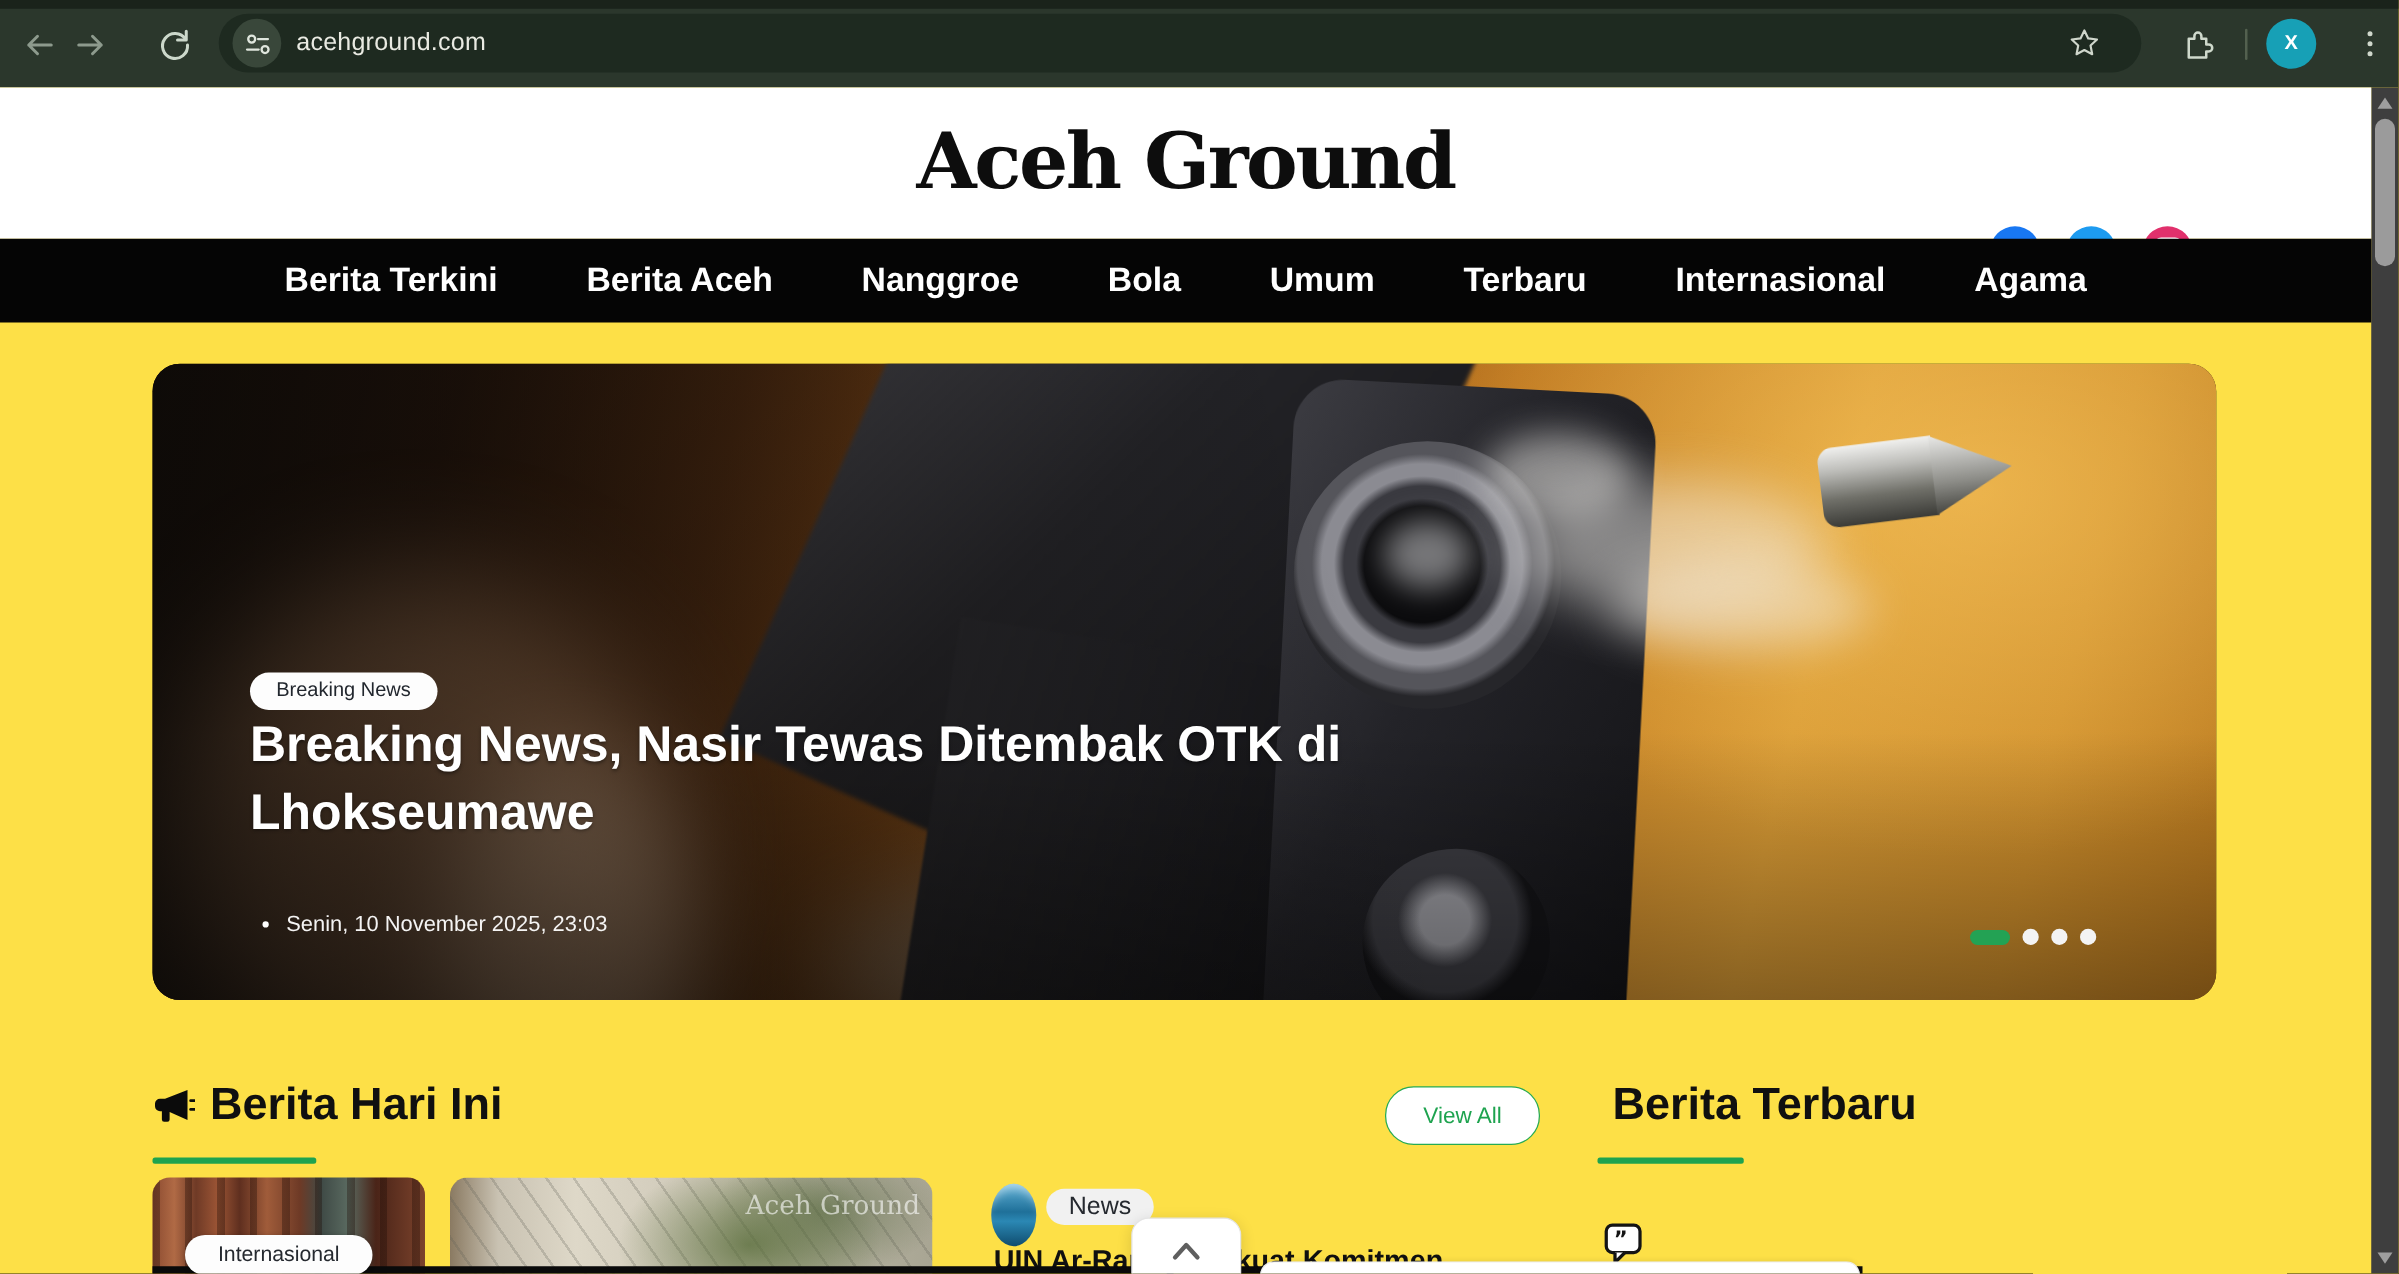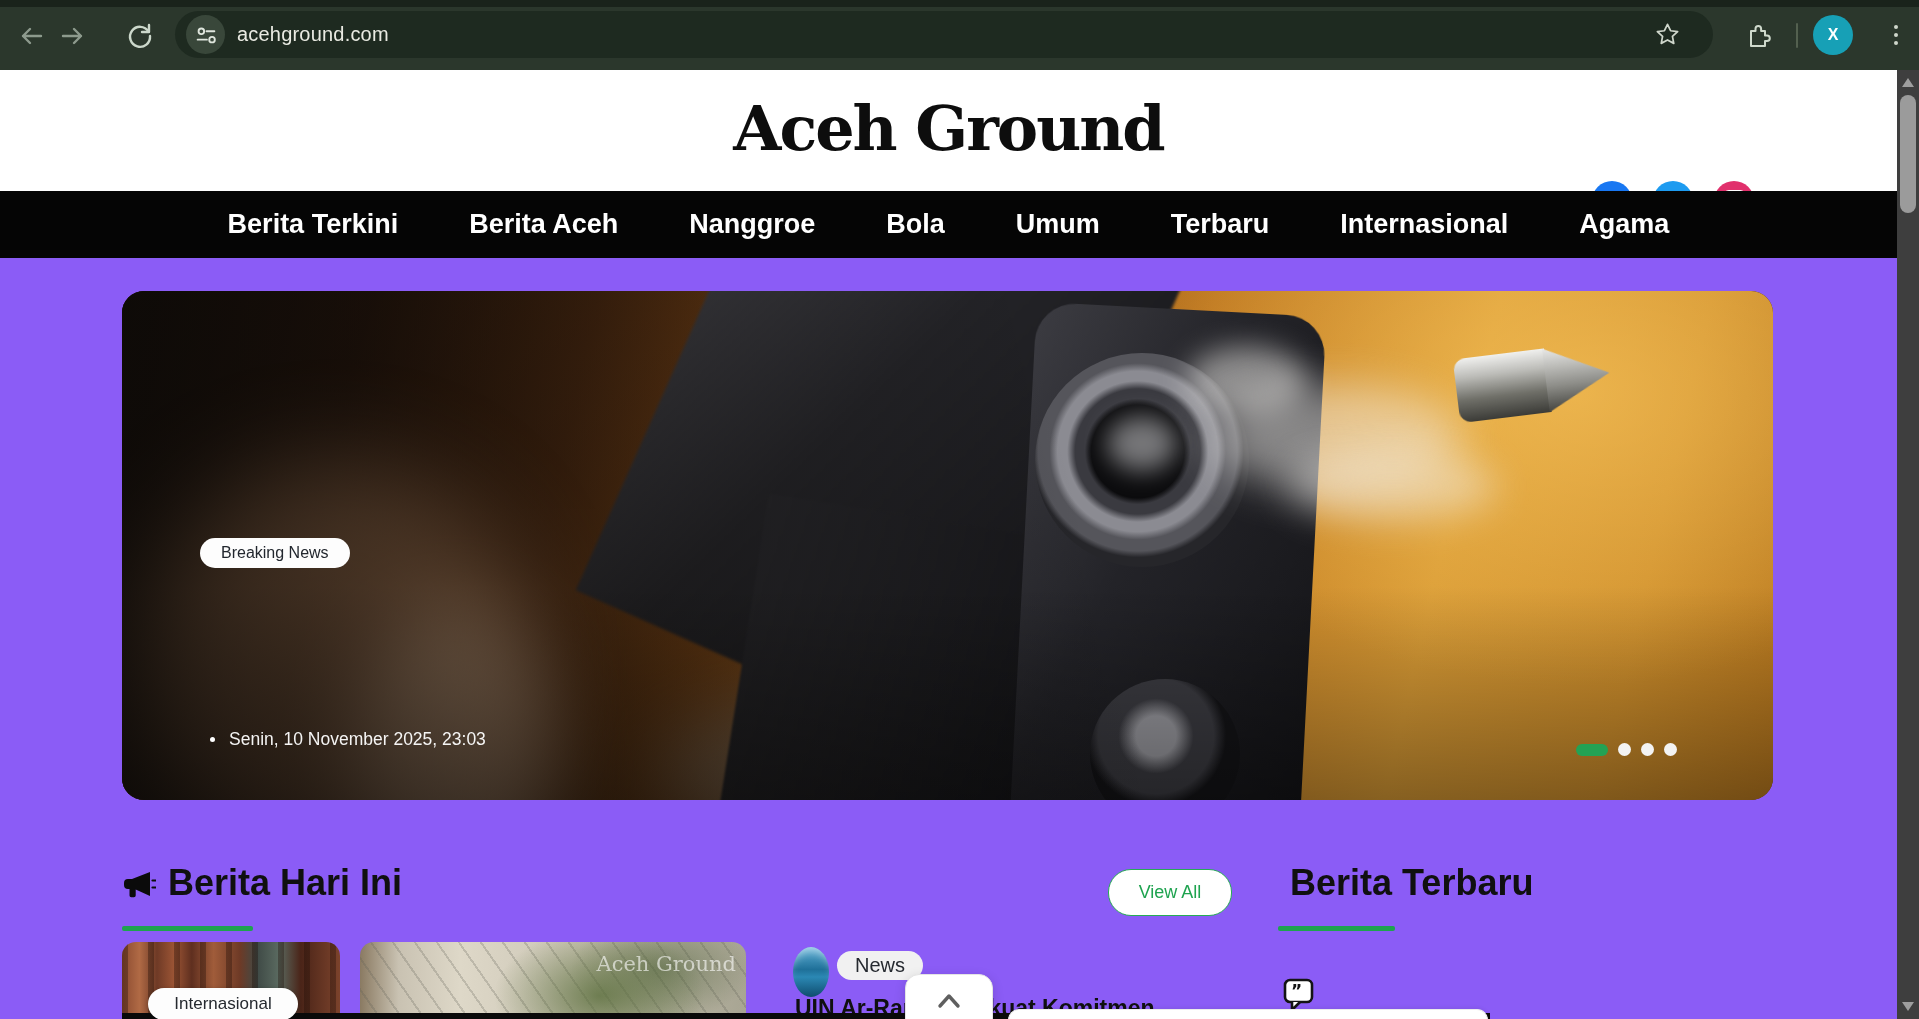"acehground.com" #screen { background: #8b5cf6 -> #fde047 }
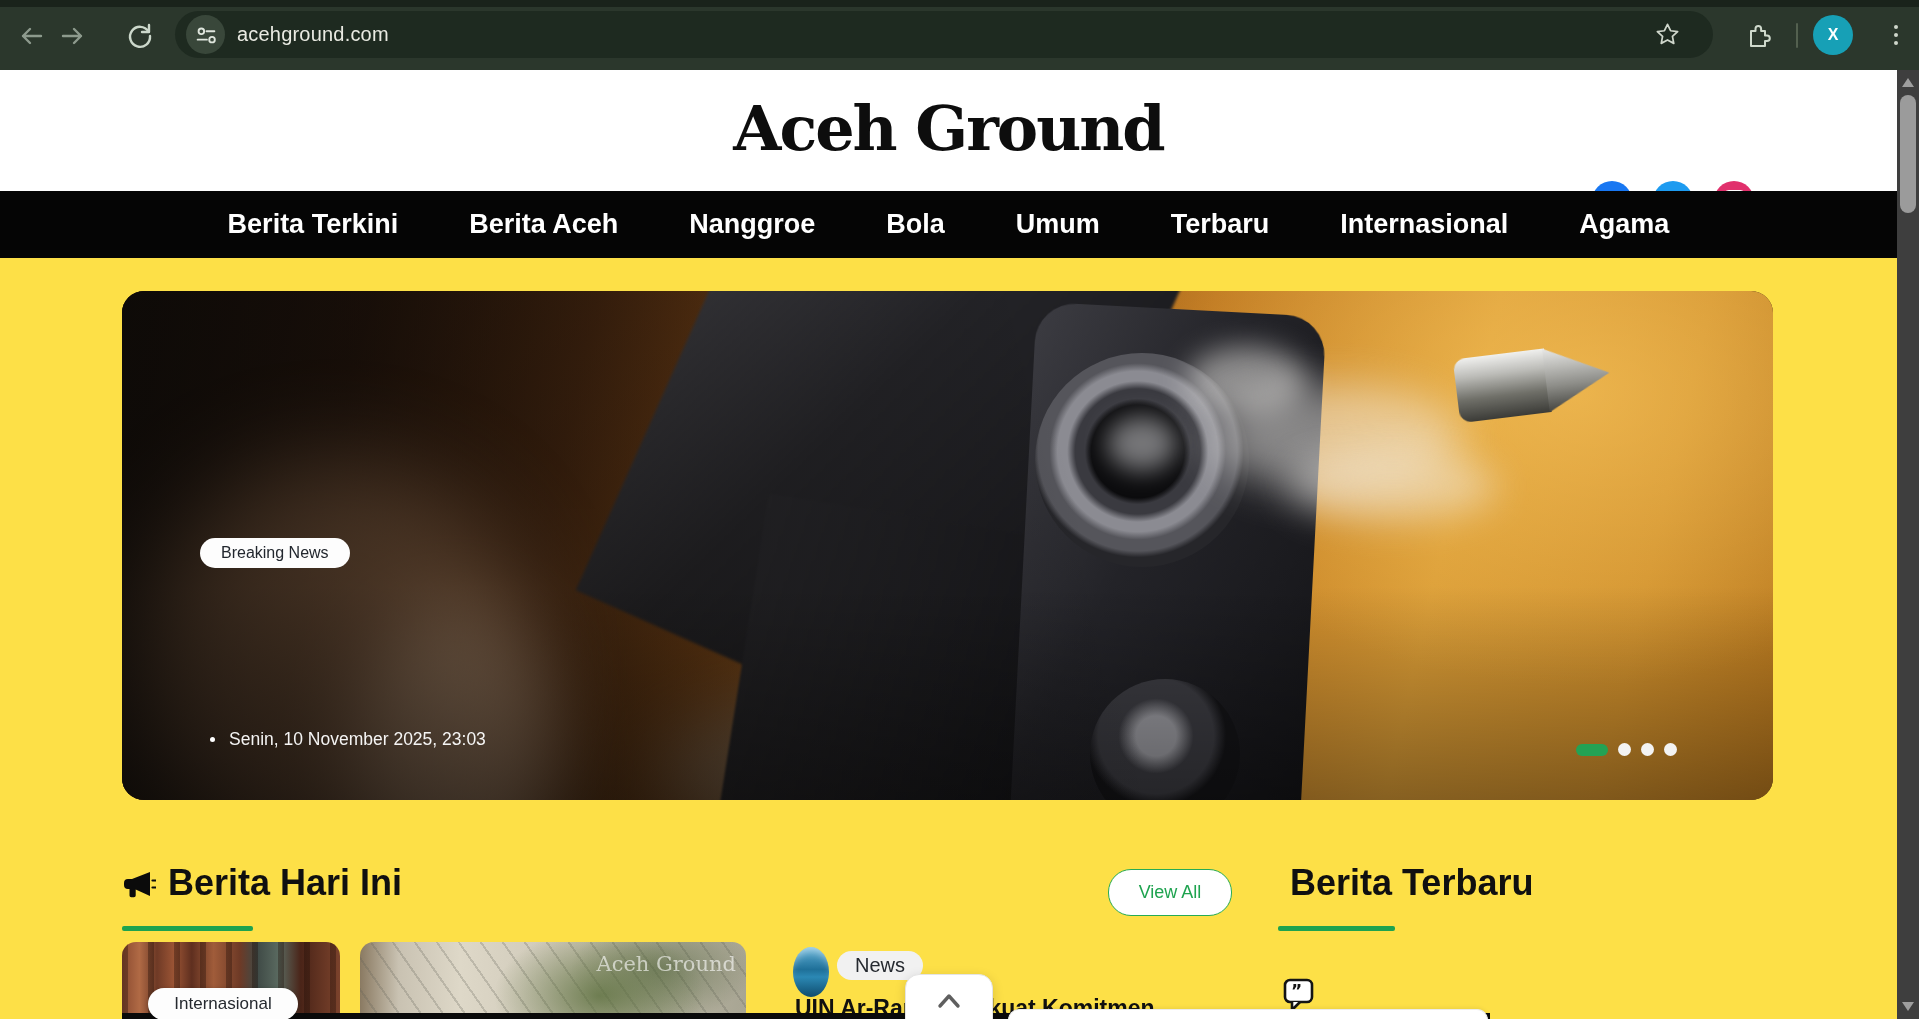"Breaking News, Nasir Tewas Ditembak" div.hero-title { html: none -> <div>Breaking News, Nasir Tewas Ditembak OTK di Lhokseumawe</div> }
